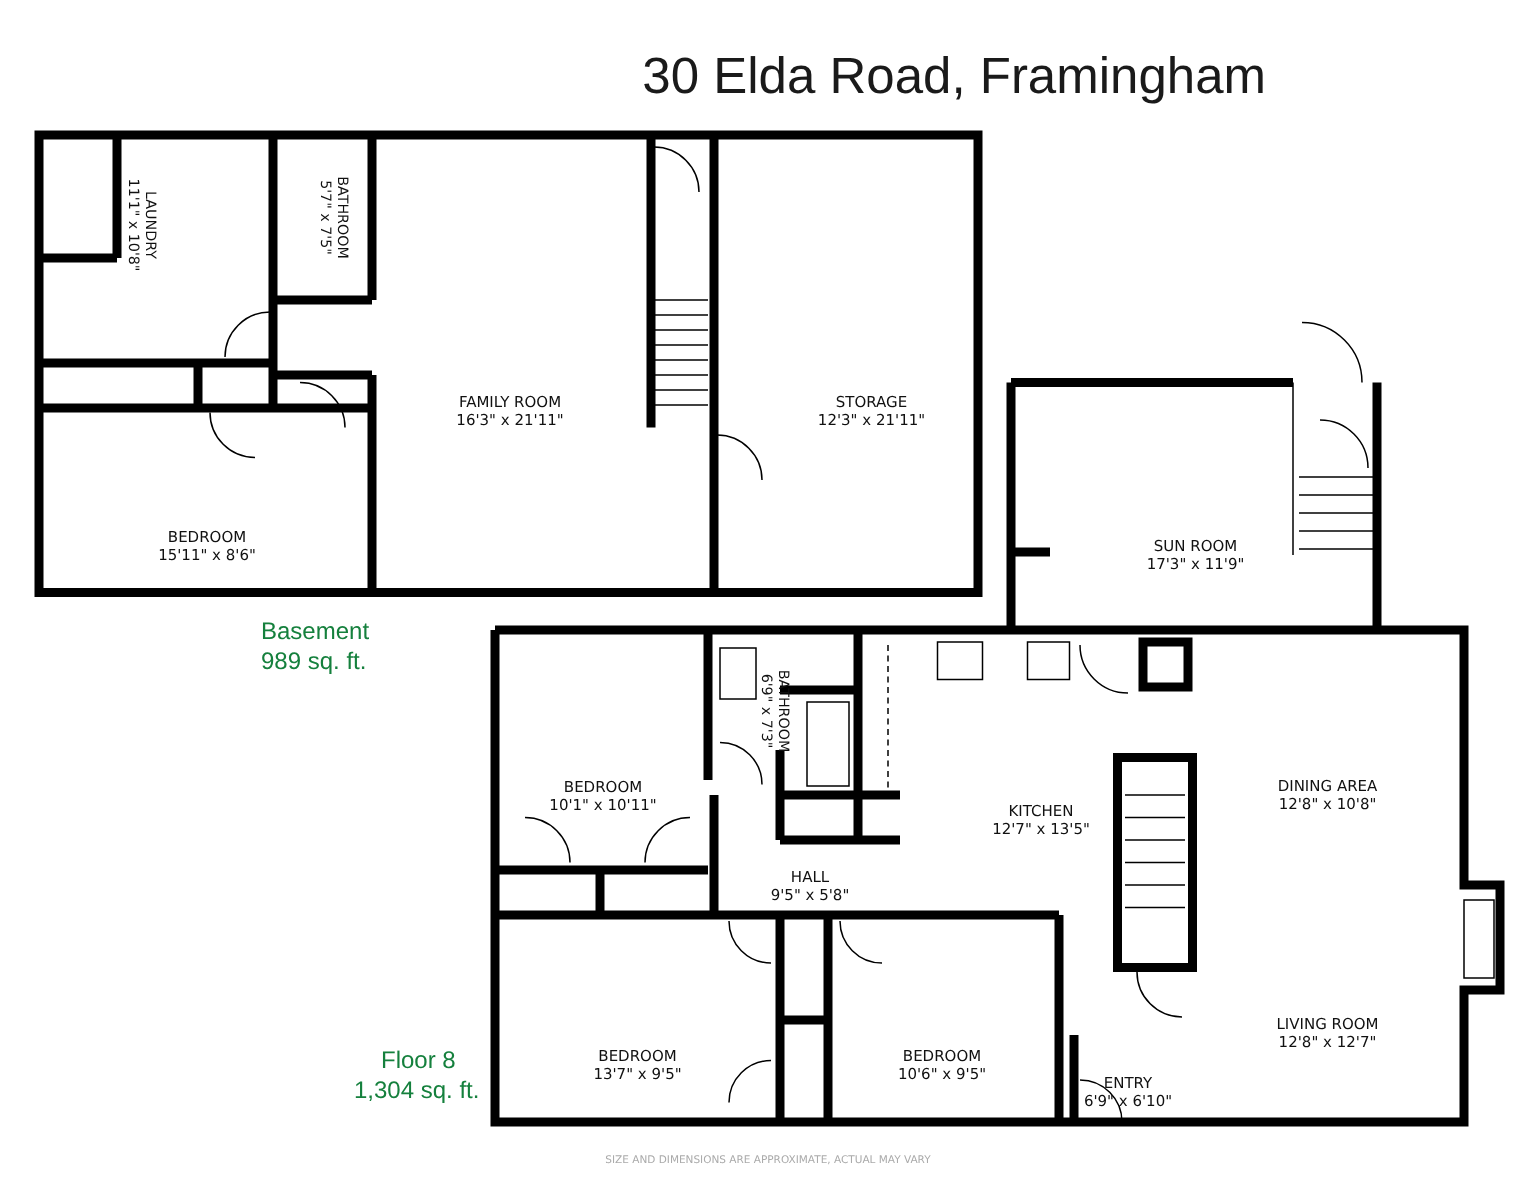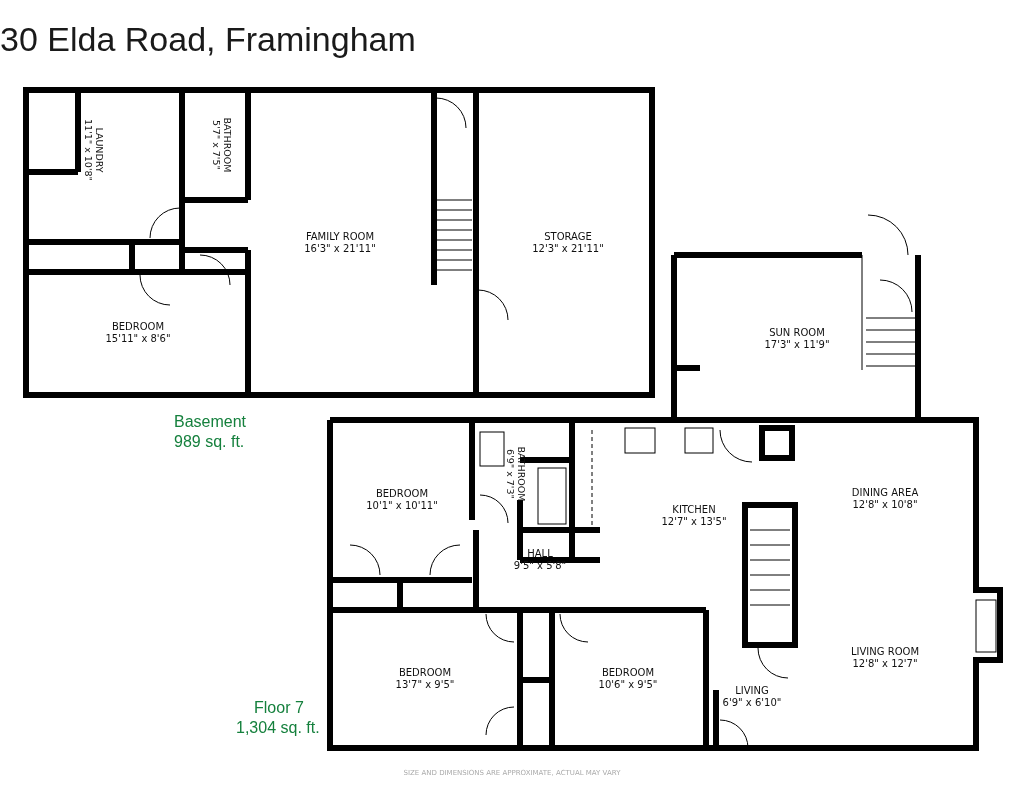"30 Elda Road, Framingham" .title { text-align: left -> right; top: 20px -> 32px }
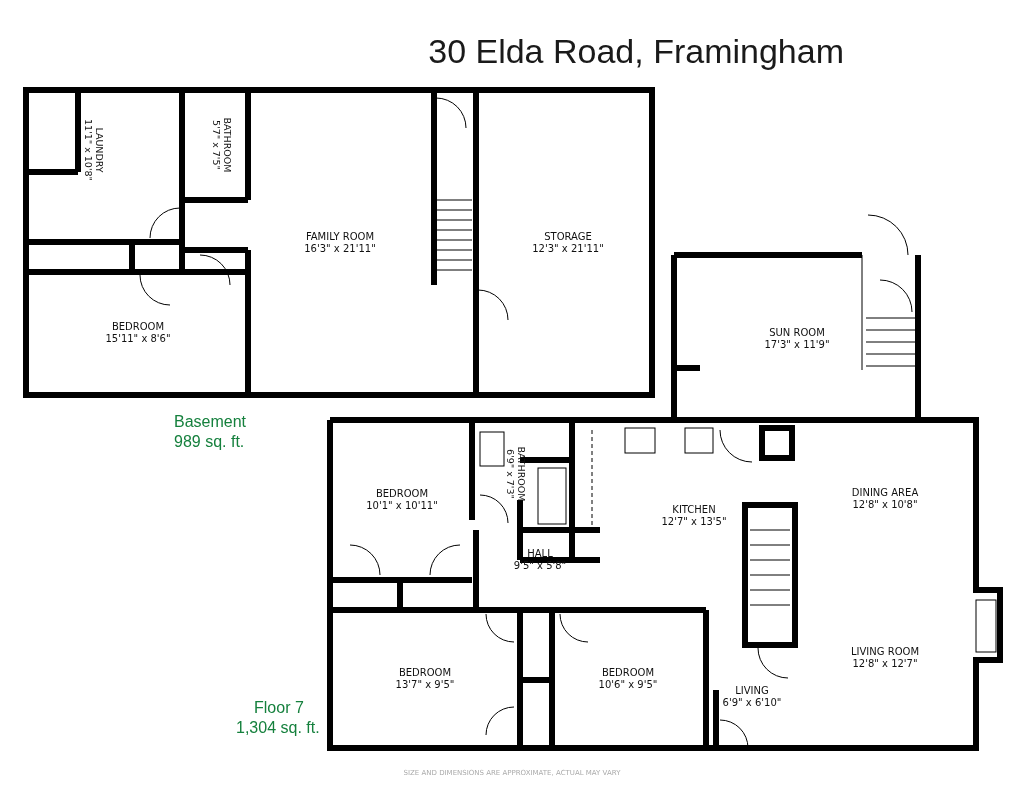"FAMILY ROOM" .lbl { margin-top: none -> 32px }
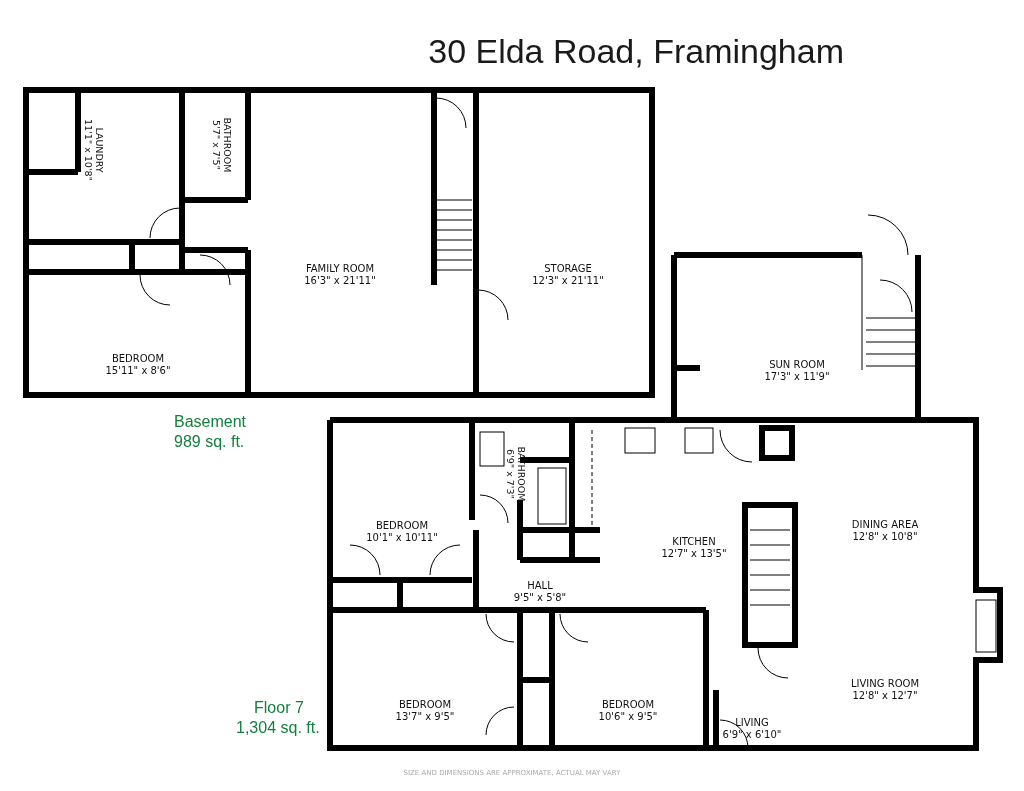"STORAGE" div.lbl { left: 568px -> 581px }
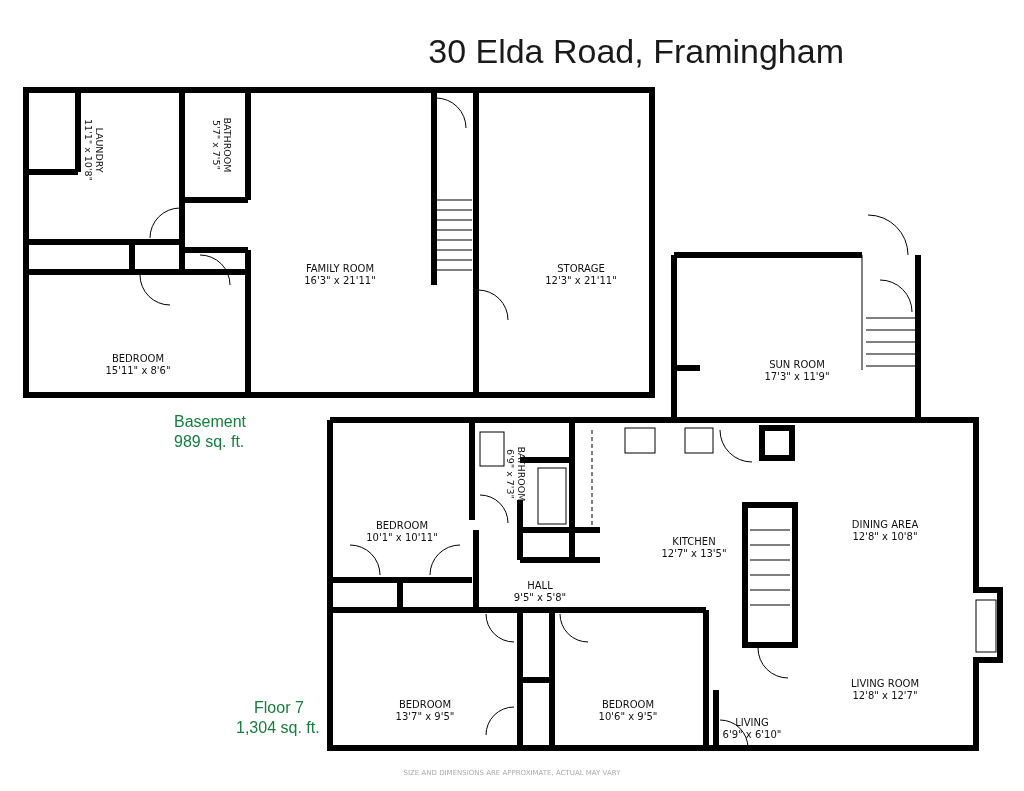"Floor 7" div { text: 7 -> 8 }
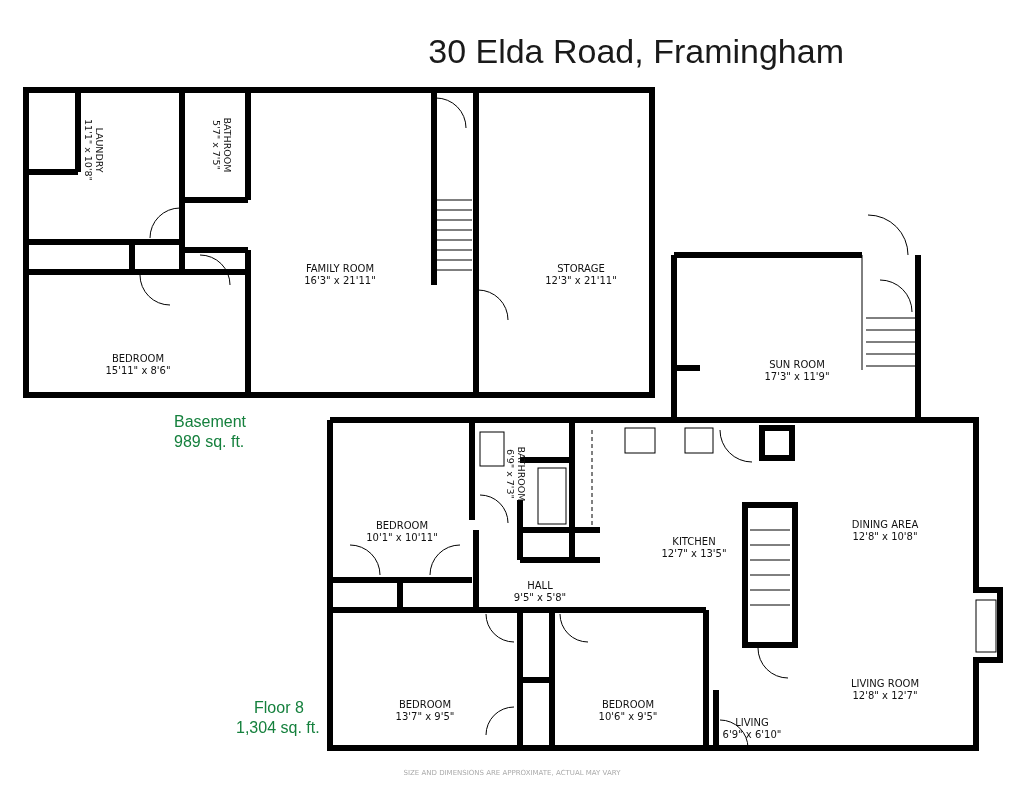"LIVING" div { text: LIVING -> ENTRY }
